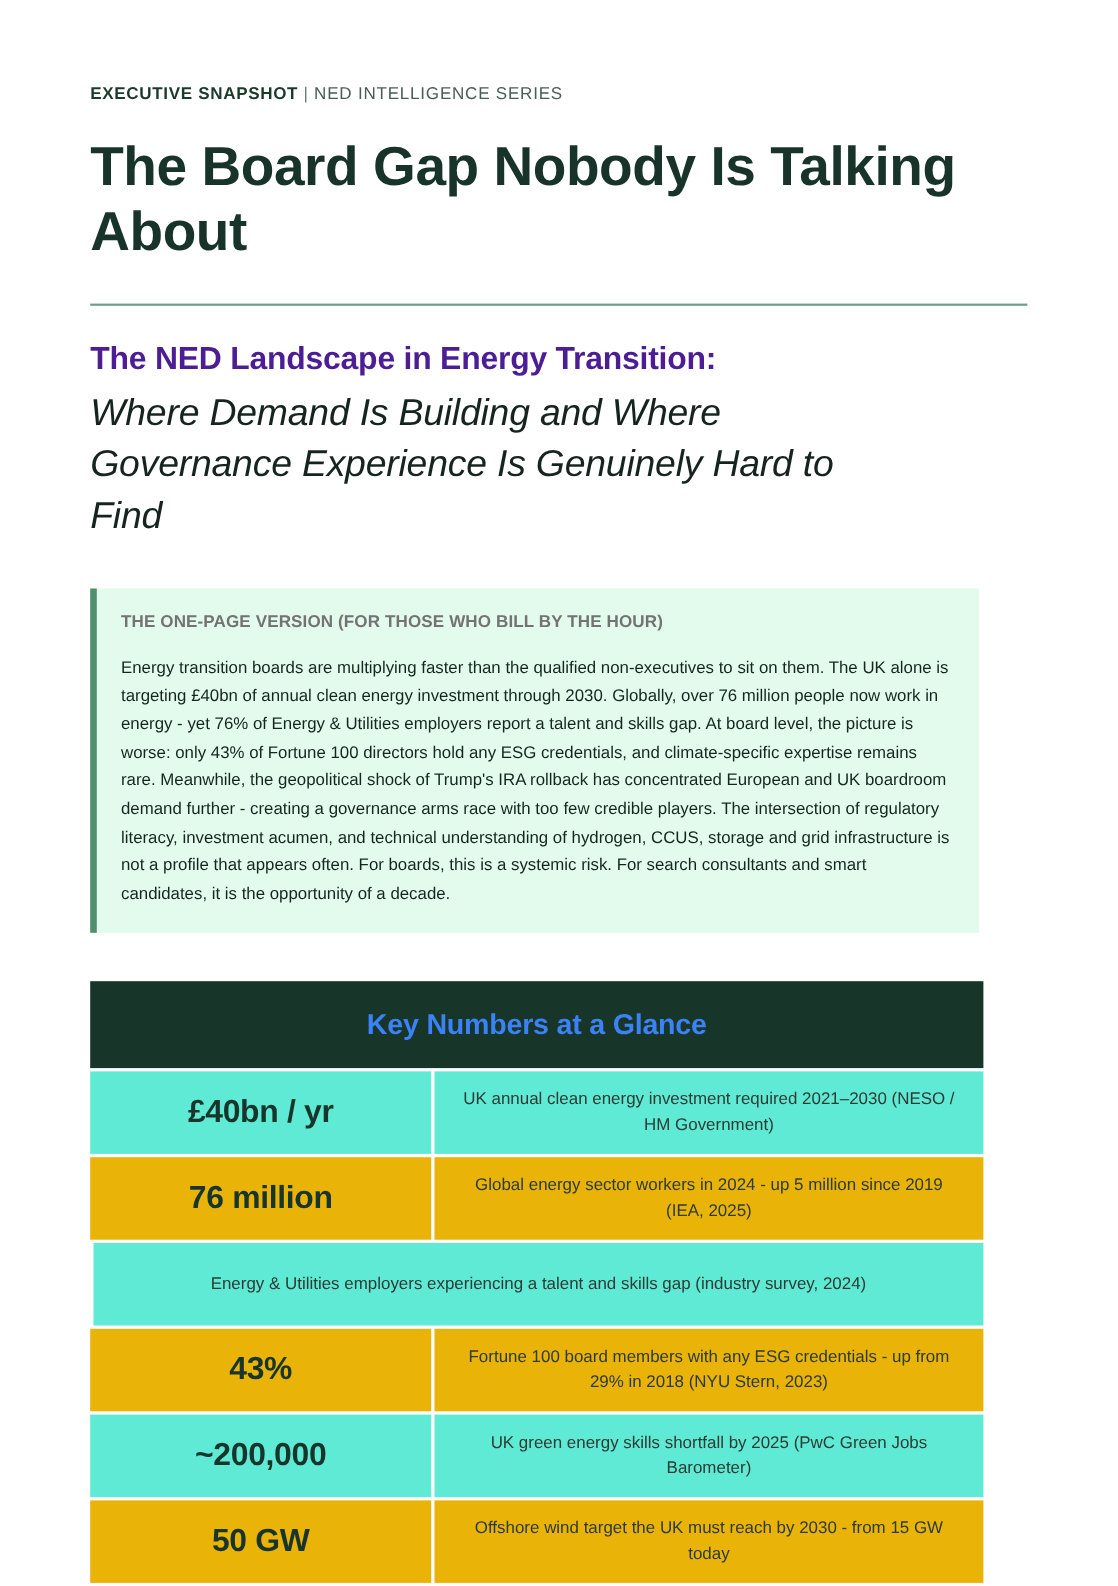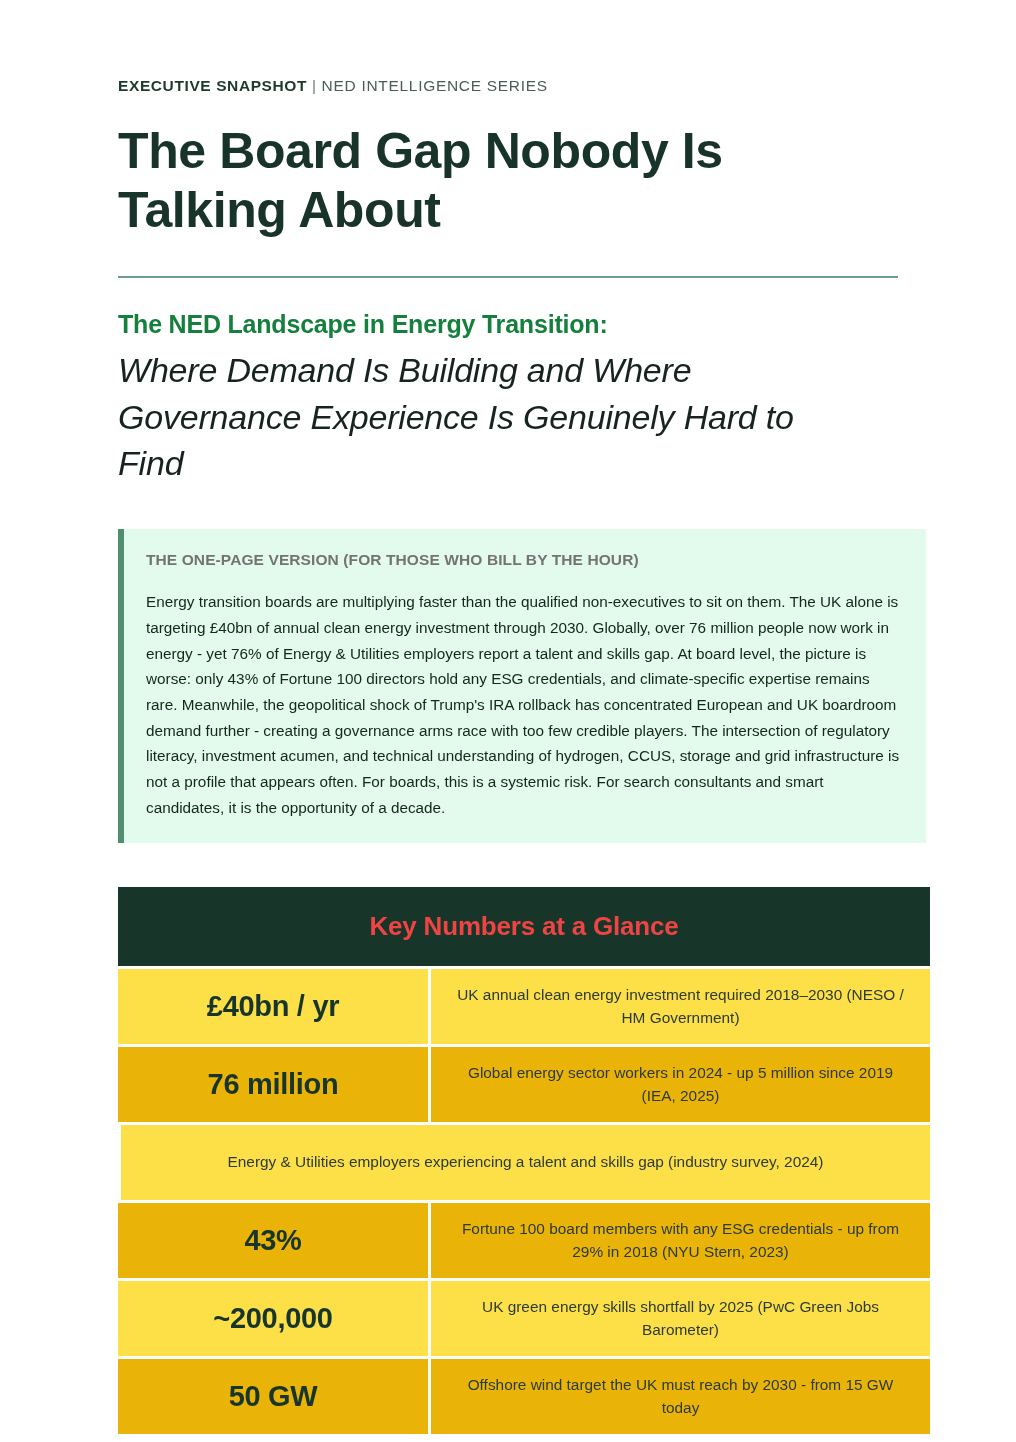"EXECUTIVE SNAPSHOT | NED INTELLIGENCE" .page { padding: 0 118px -> 0 82px }
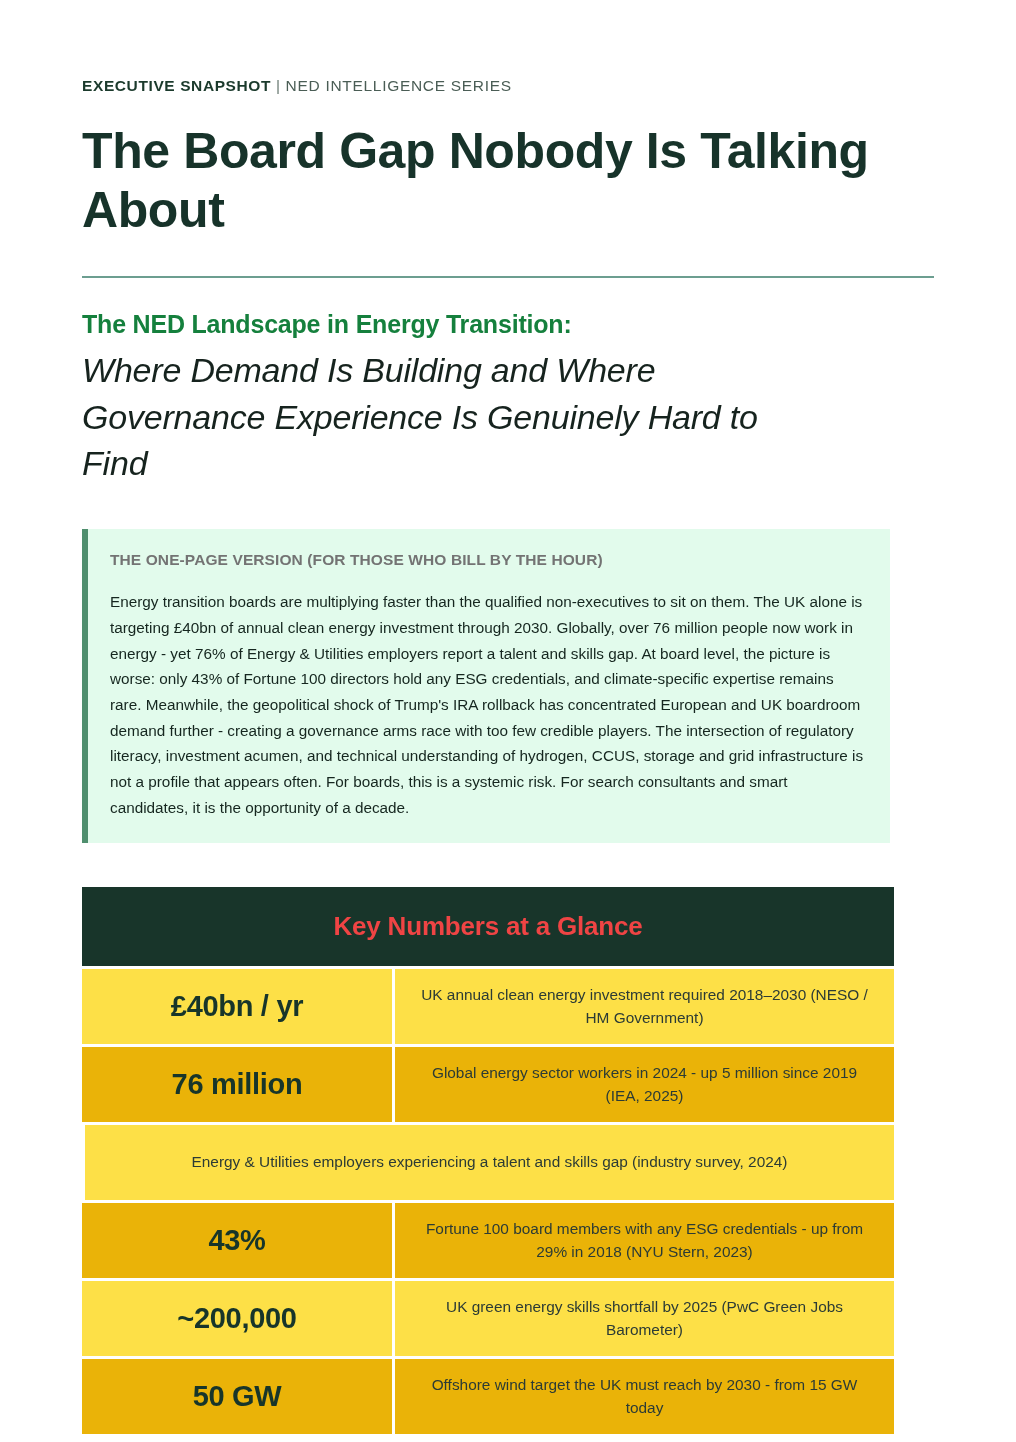"The NED Landscape in Energy" .sub-green { color: #15803d -> #4c1d95; font-size: 25px -> 29px }
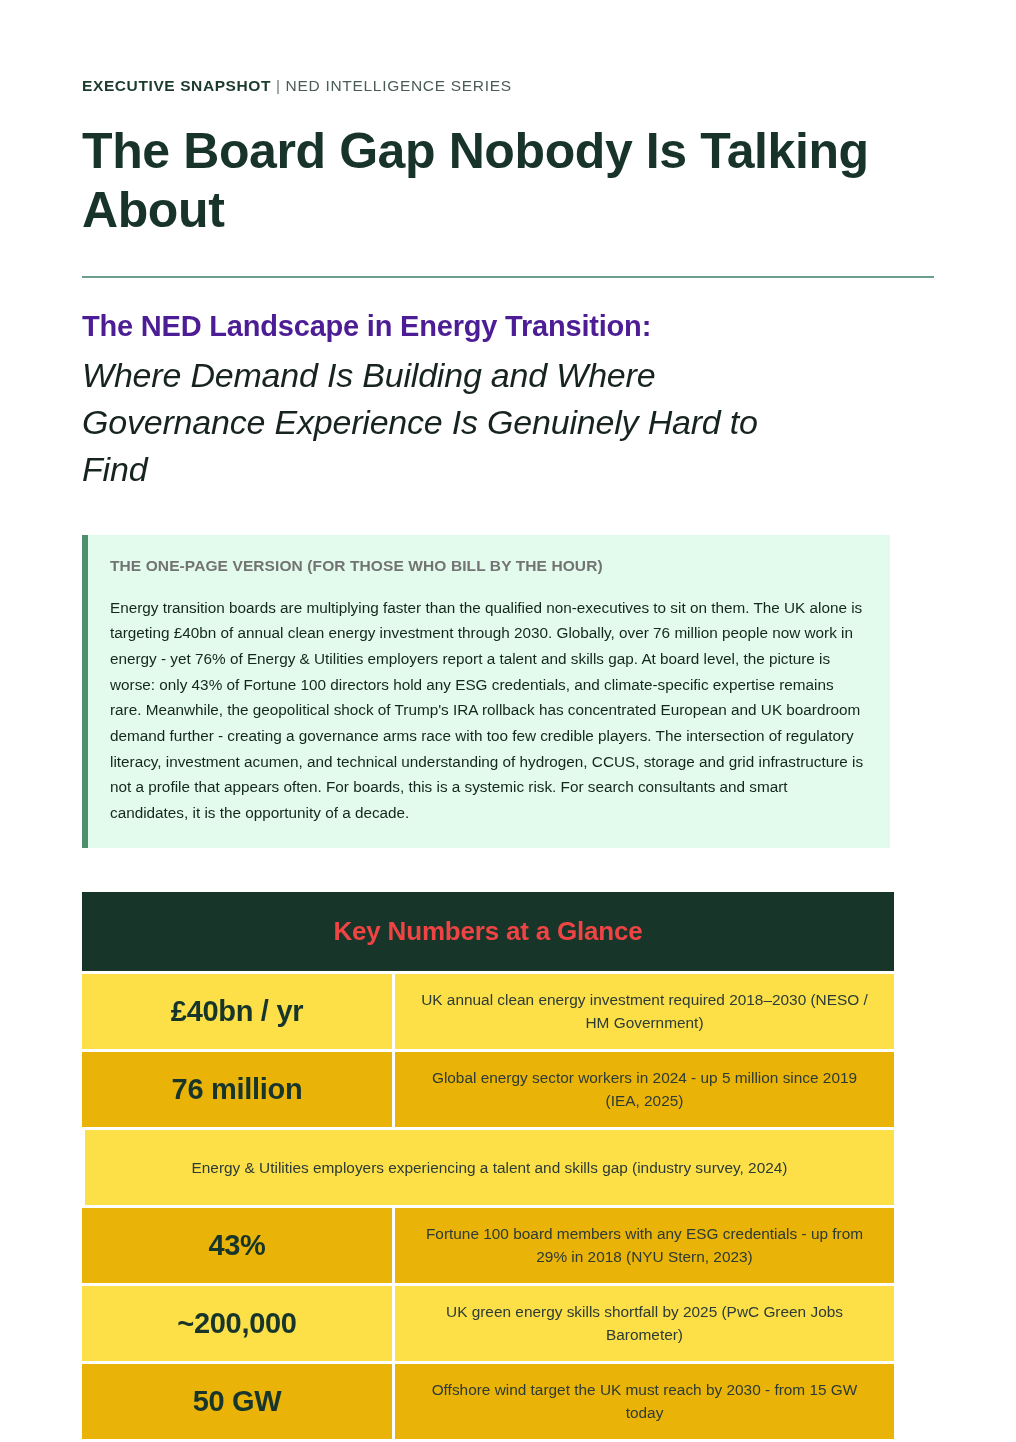"Key Numbers at a Glance" .table-head { color: #ef4444 -> #3b82f6 }
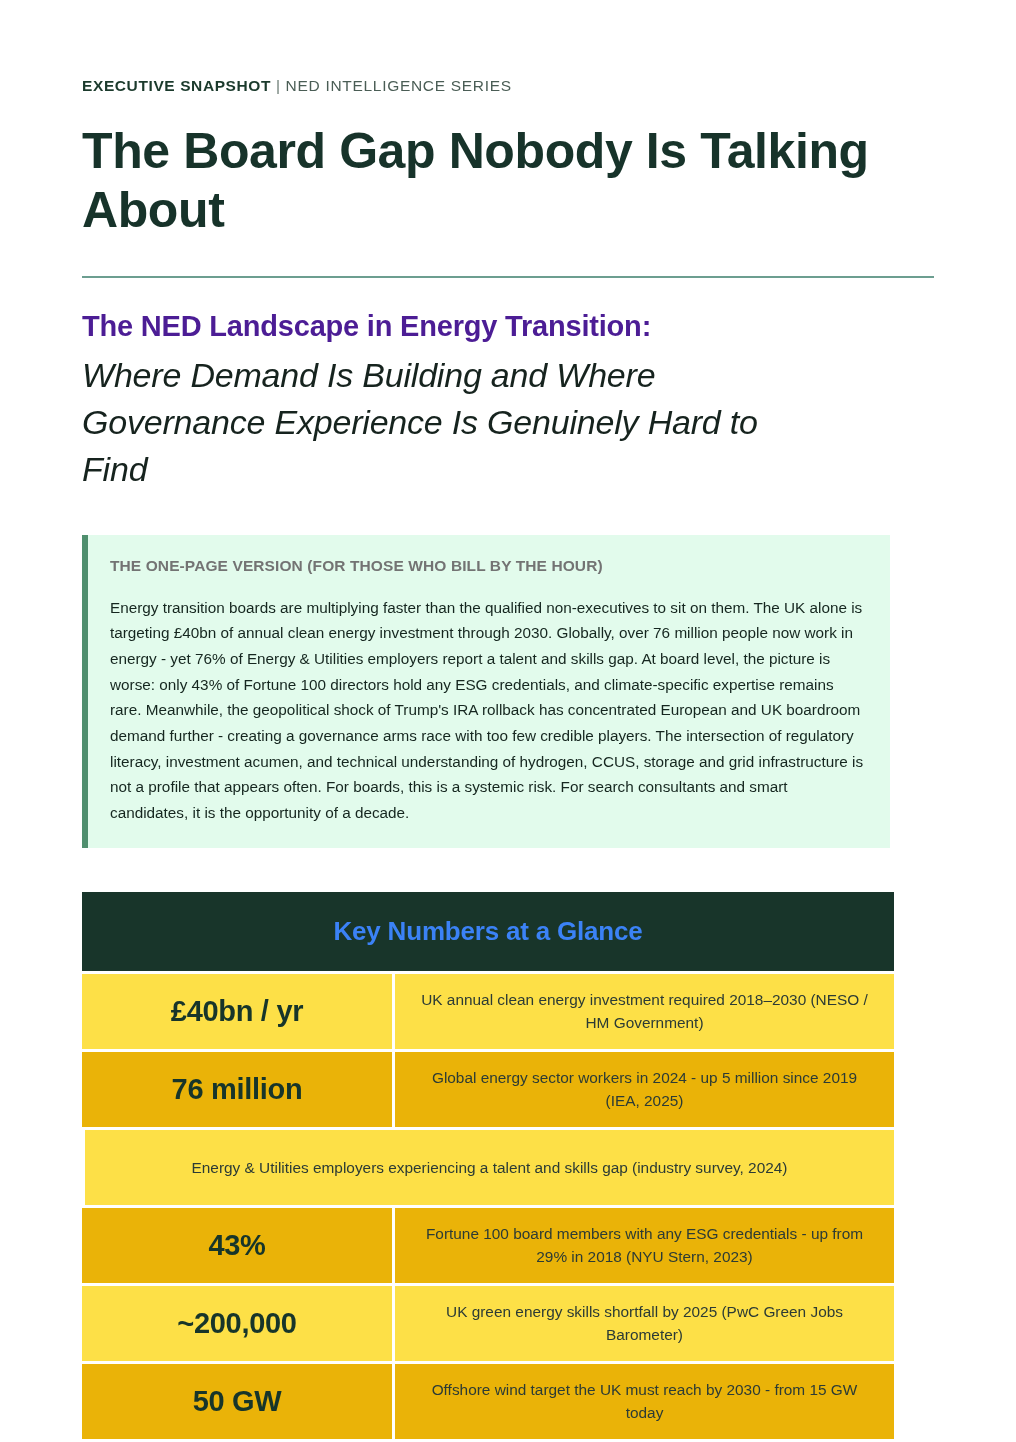"£40bn / yr" .row-light .tcell-num, .row-light .tcell-desc { background: #fde047 -> #5eead4 }
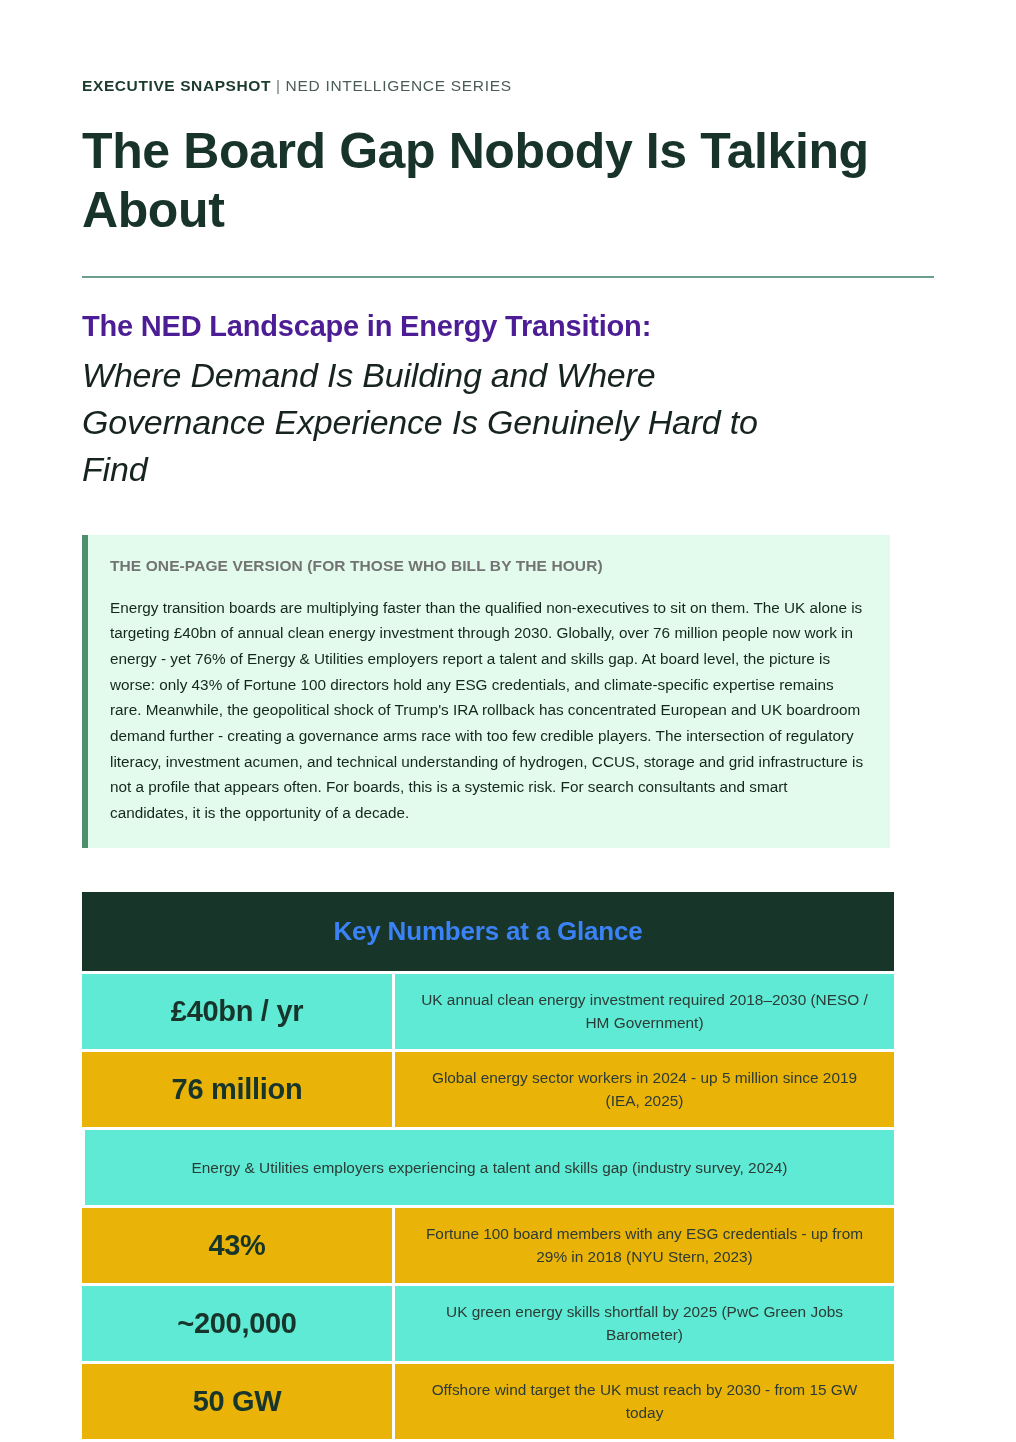"UK annual clean energy investment" div.tcell-desc { text: 2018 -> 2021 }
